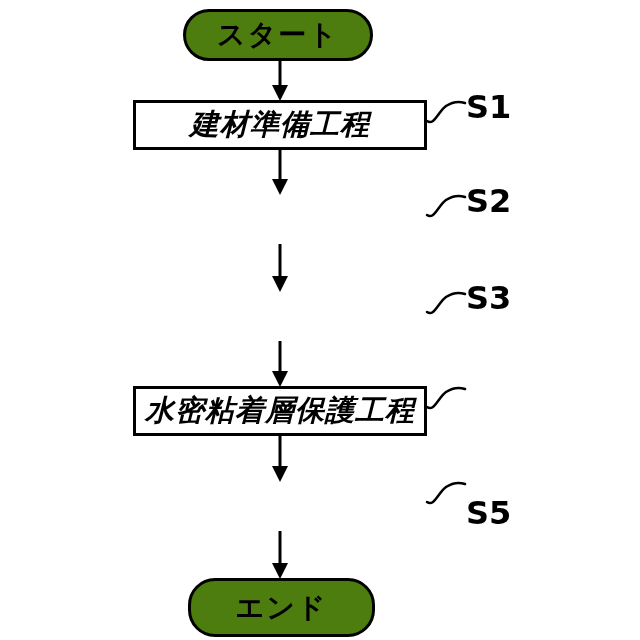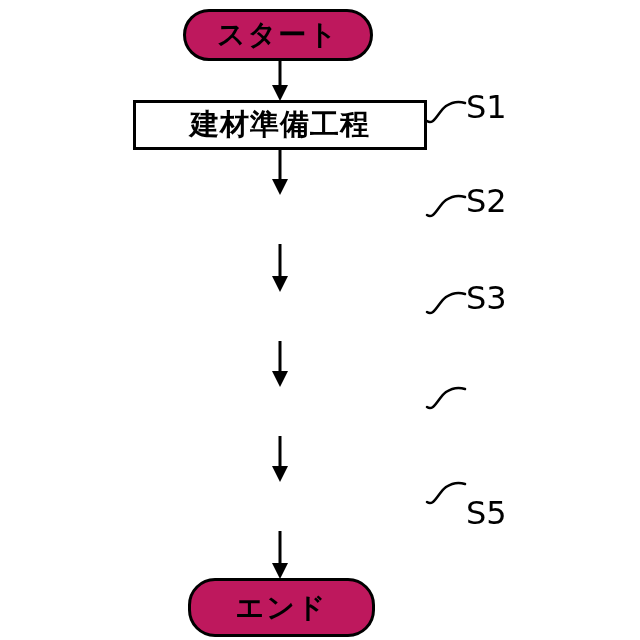"スタート" .terminal { background: #be185d -> #4d7c0f }
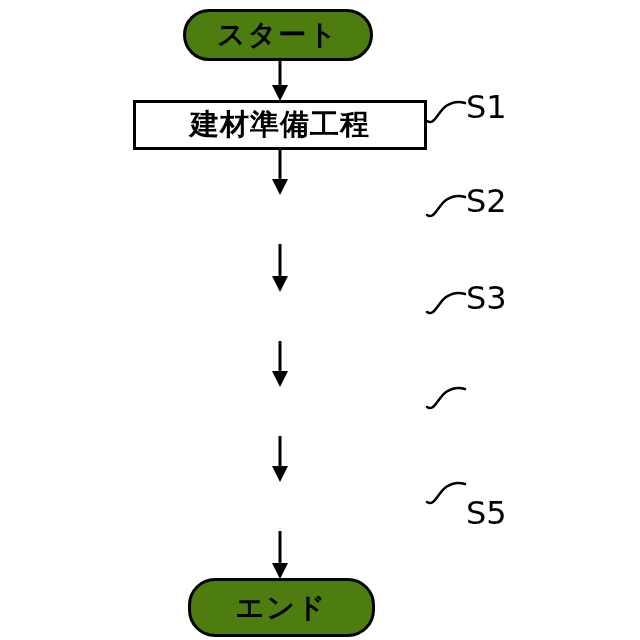"建材準備工程" .process-box { font-style: none -> italic }
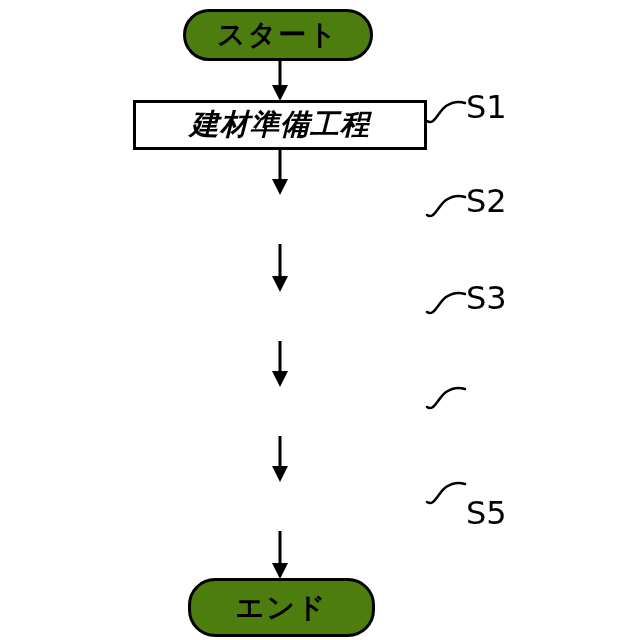"S1" .step-id { font-weight: normal -> bold }
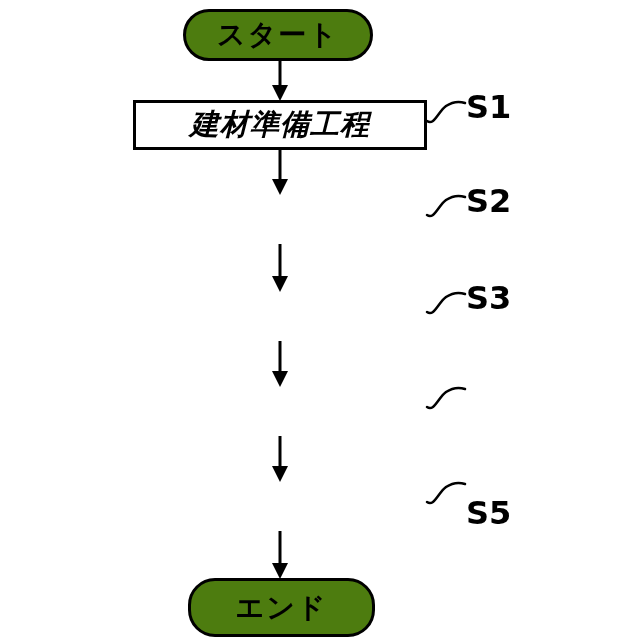"水密粘着層保護工程" div.process-box { html: none -> <div> <span>水密粘着層保護工程</span> </div> }
